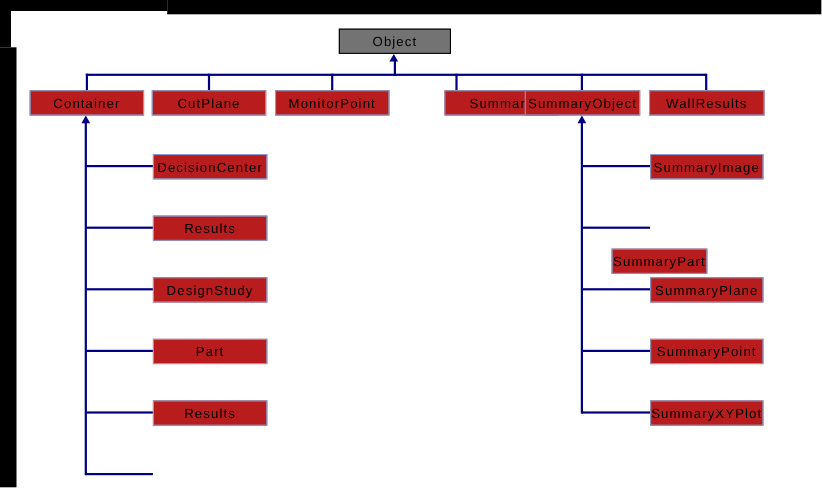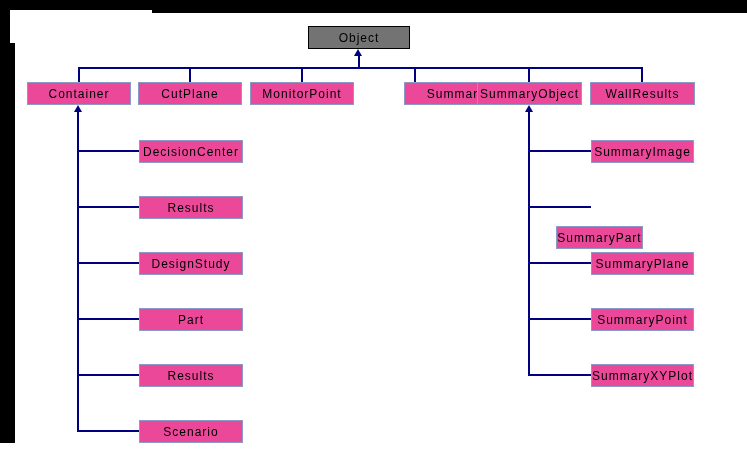"Container" .node { background: #ec4899 -> #b91c1c }
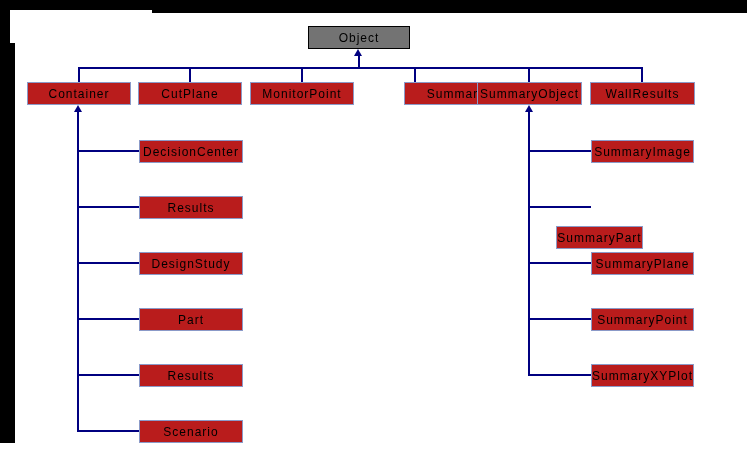"Scenario" div.node { html: <div>Scenario</div> -> none }
